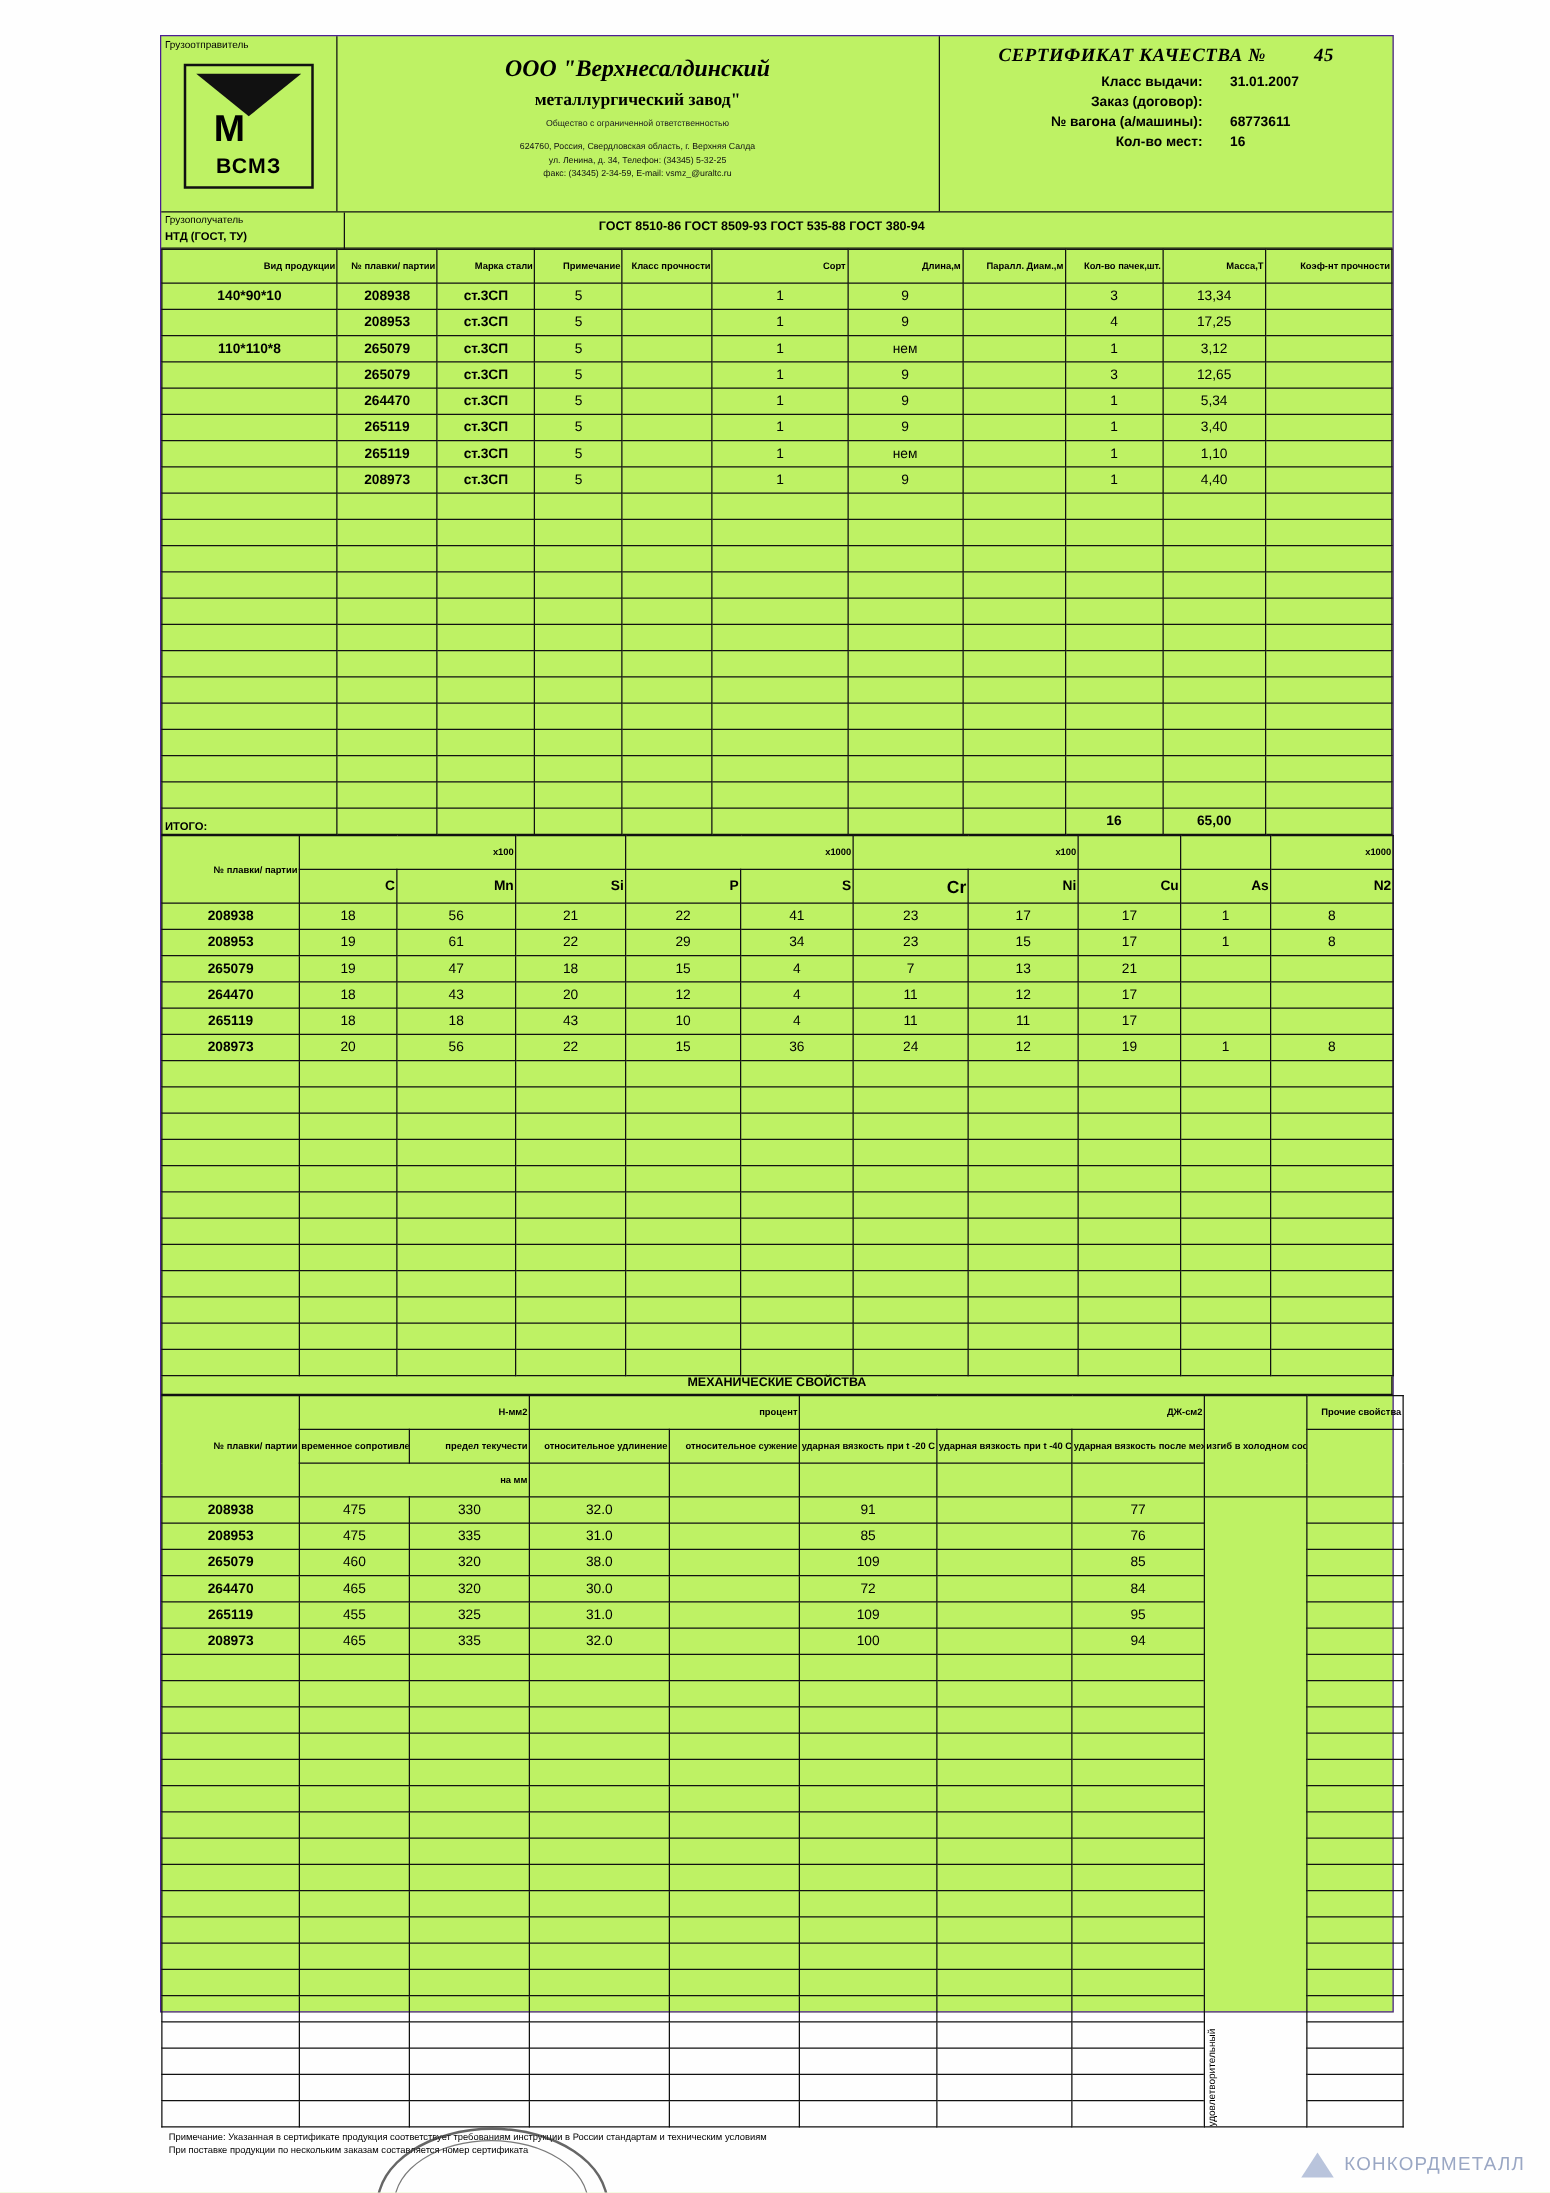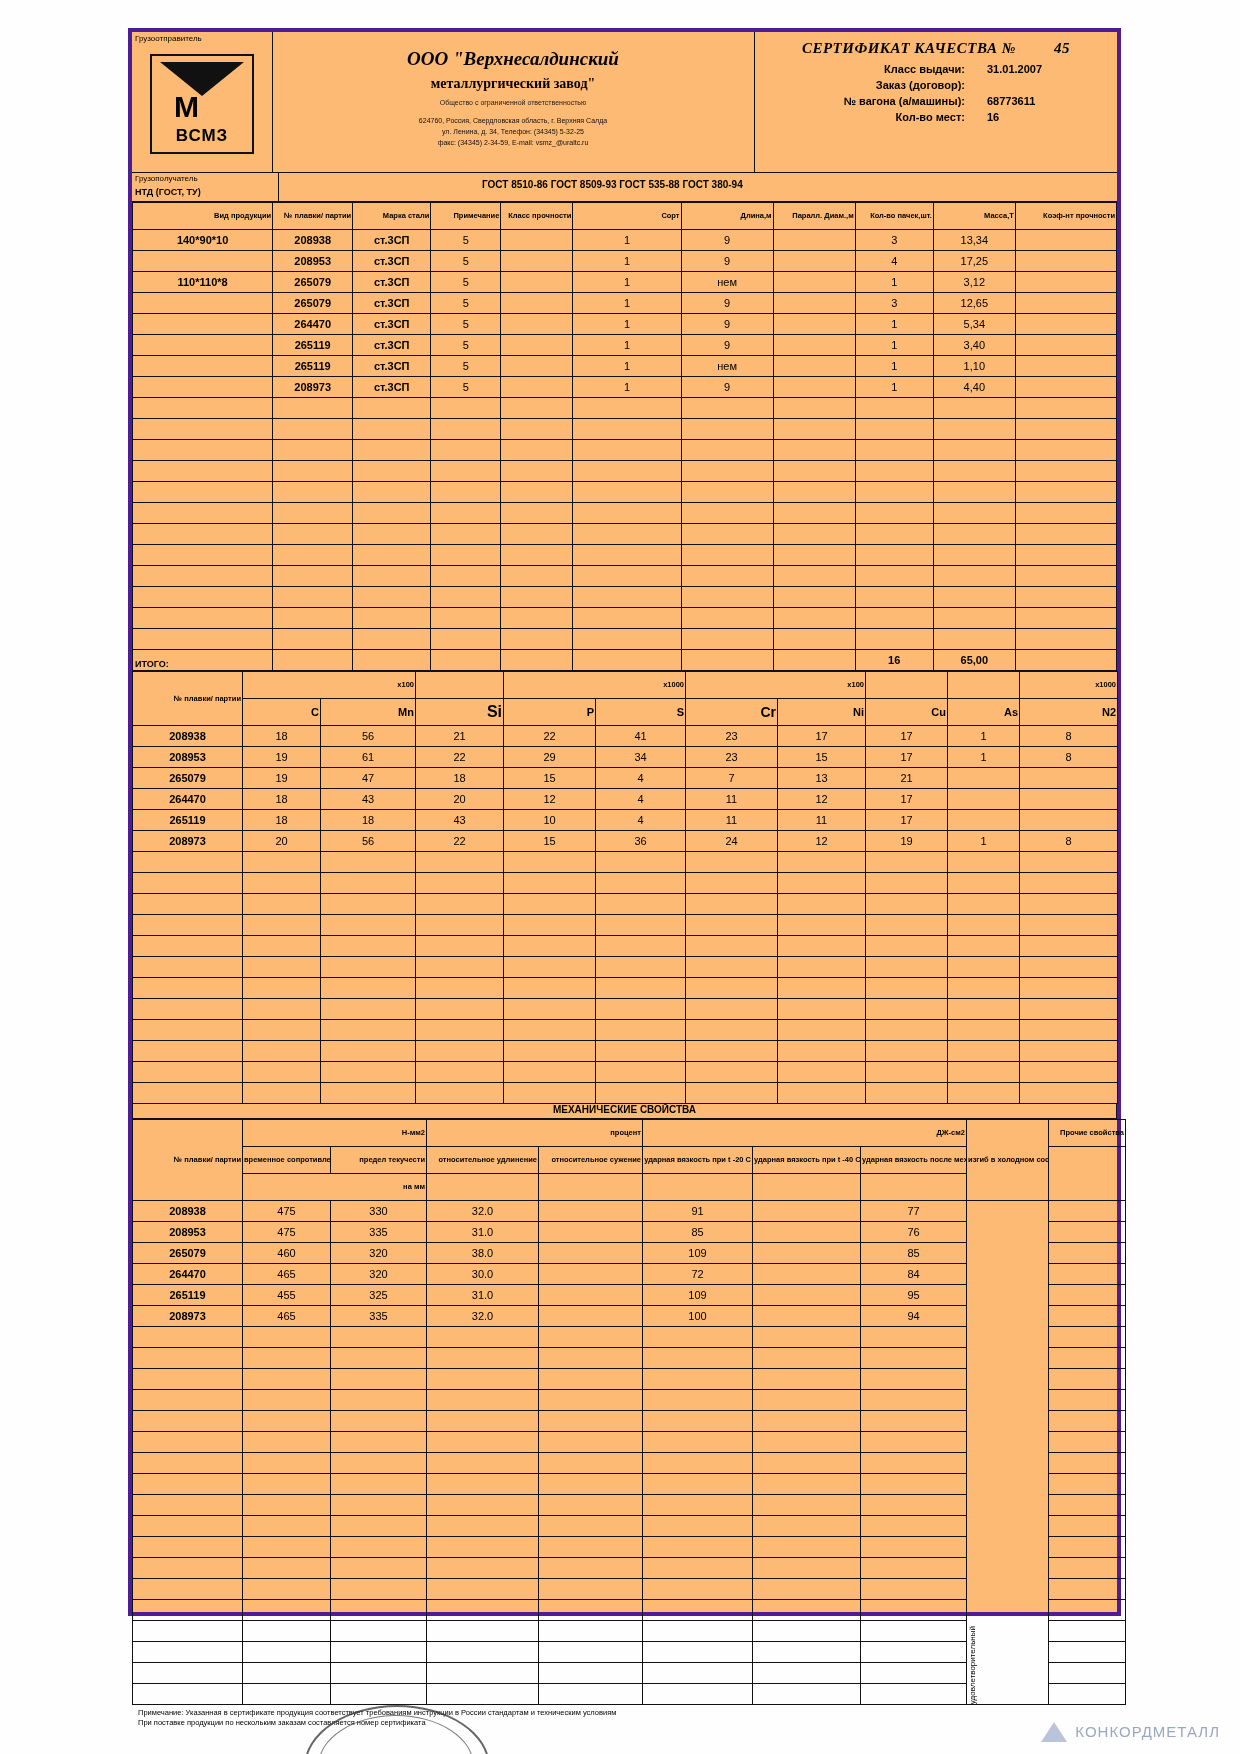"Грузоотправитель" .sheet { background: #fdba74 -> #bef264; border: 4px solid #4c1d95 -> 1px solid #4c1d95 }
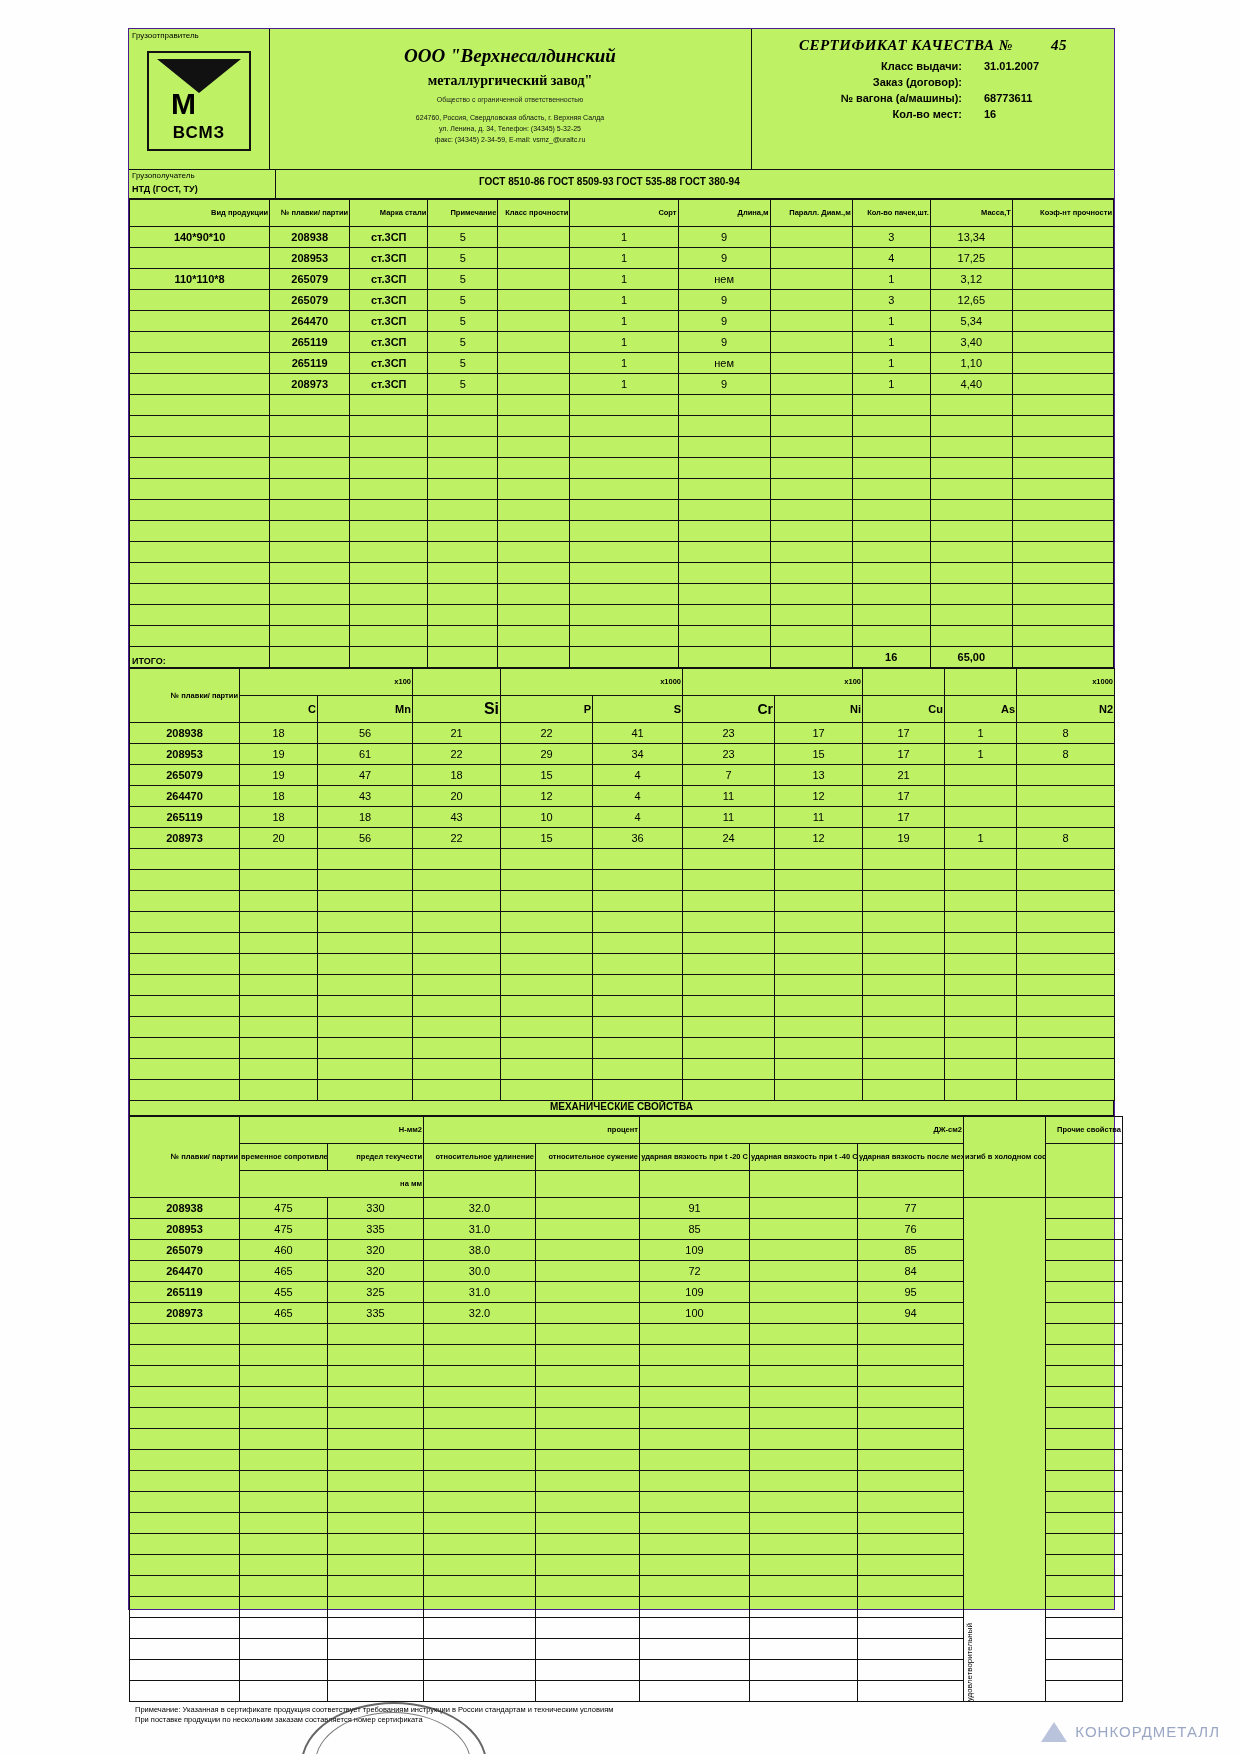"Si" th { font-size: 16px -> 11px }
